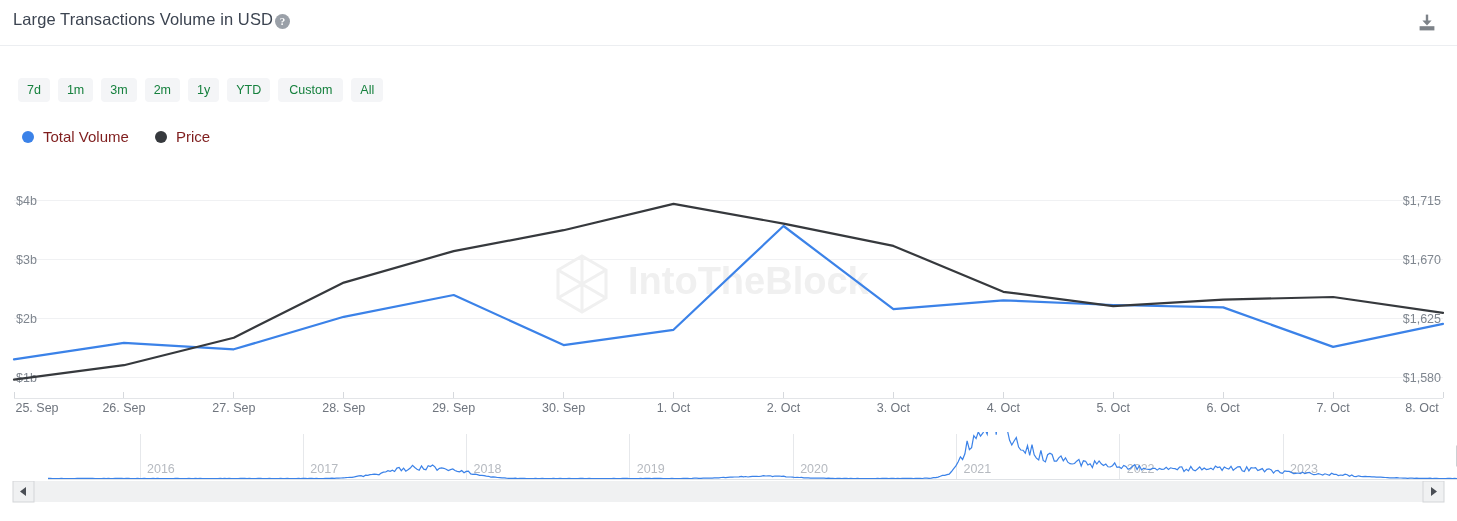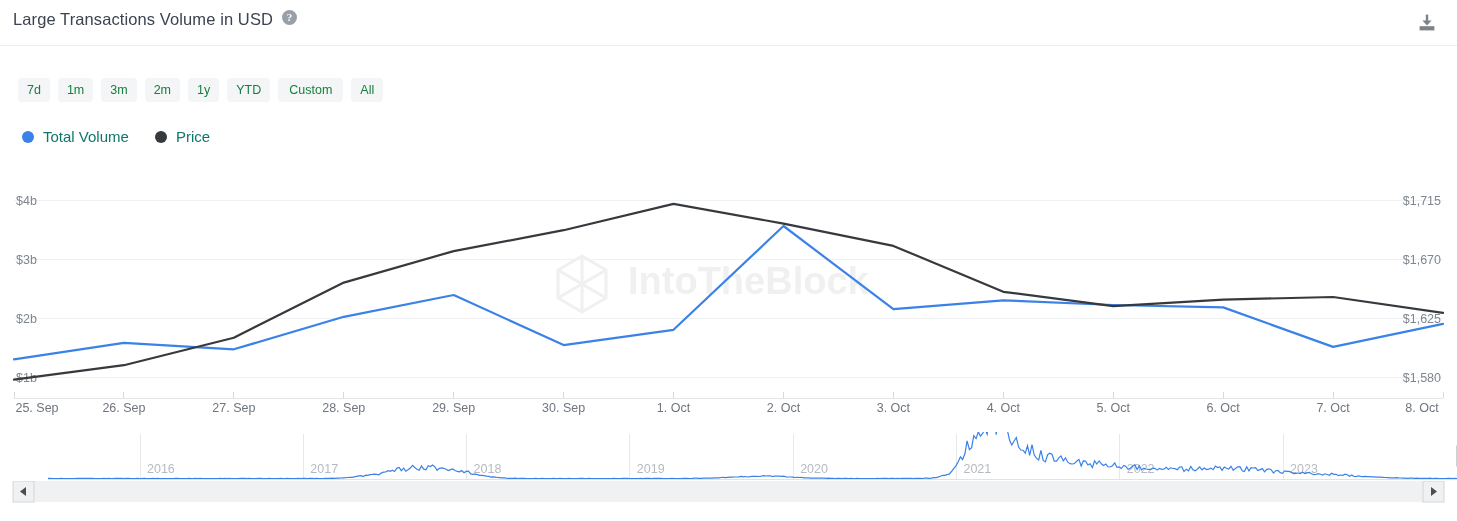"Large Transactions Volume in USD" .title-row { align-items: flex-start -> flex-end; gap: 9px -> 2px }
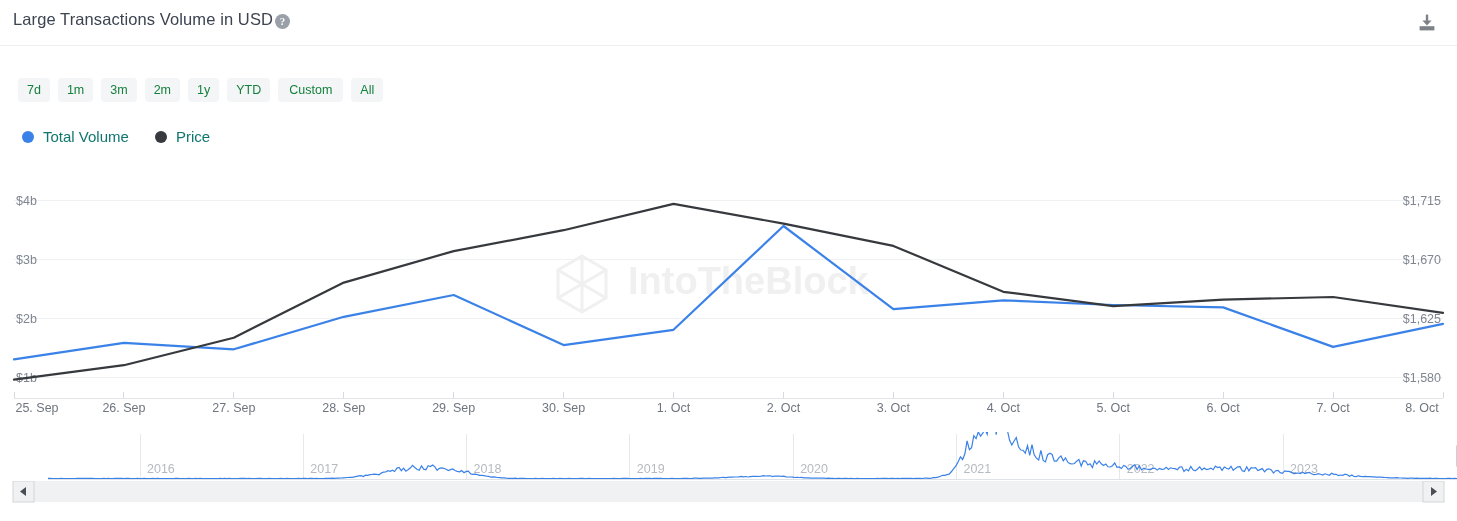"Total Volume" .legend-label { color: #0f766e -> #7f1d1d }
